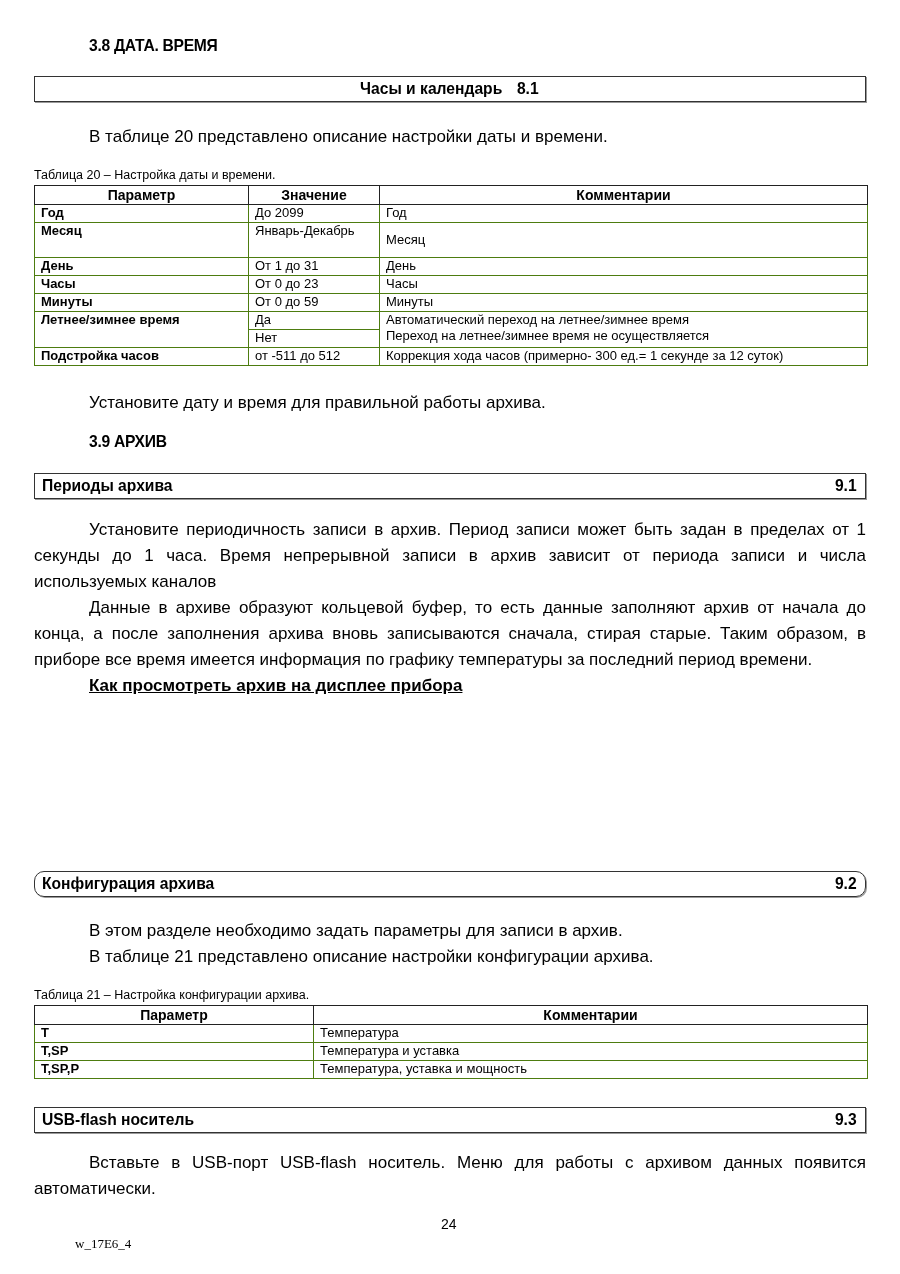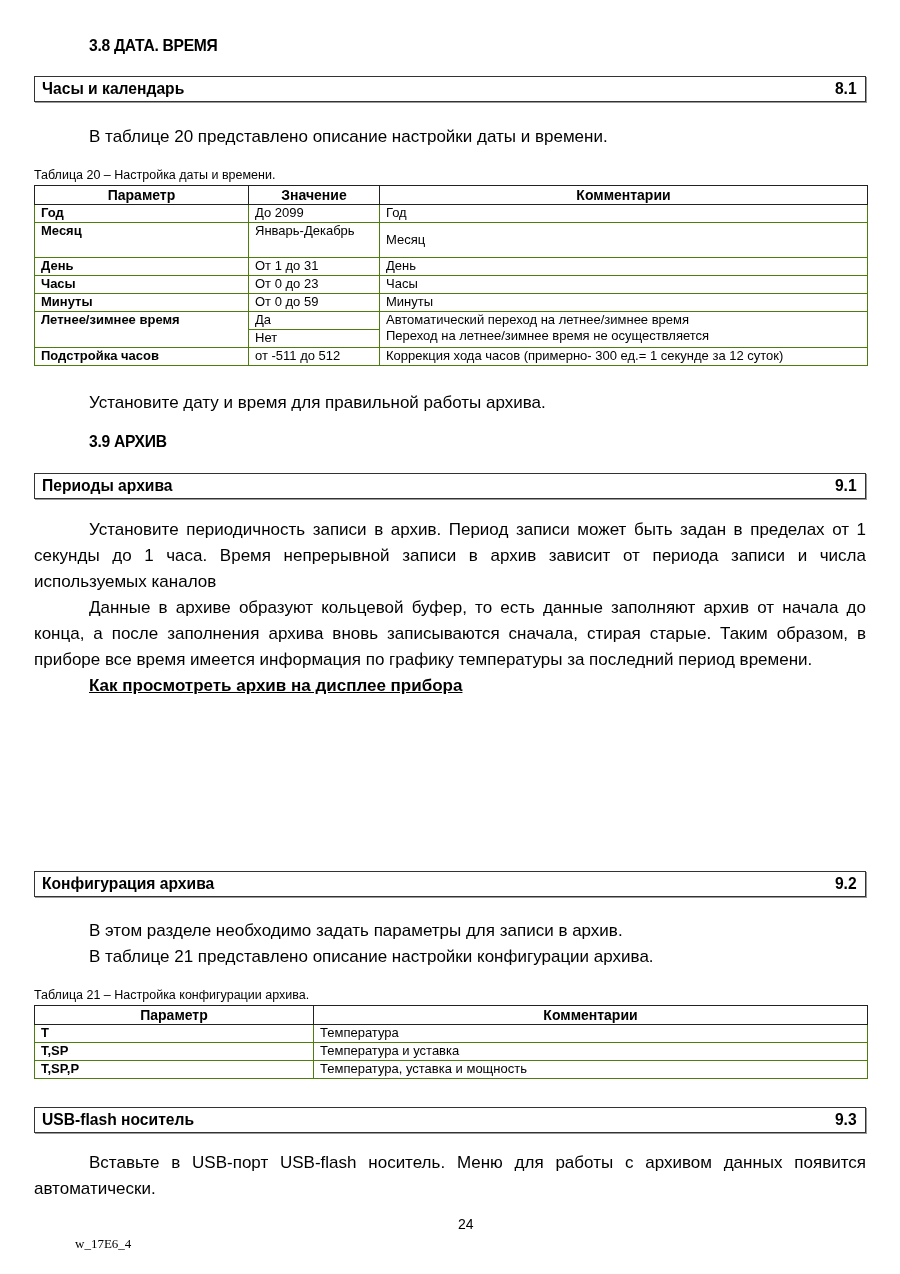"Часы и календарь" div.abs { justify-content: none -> center }
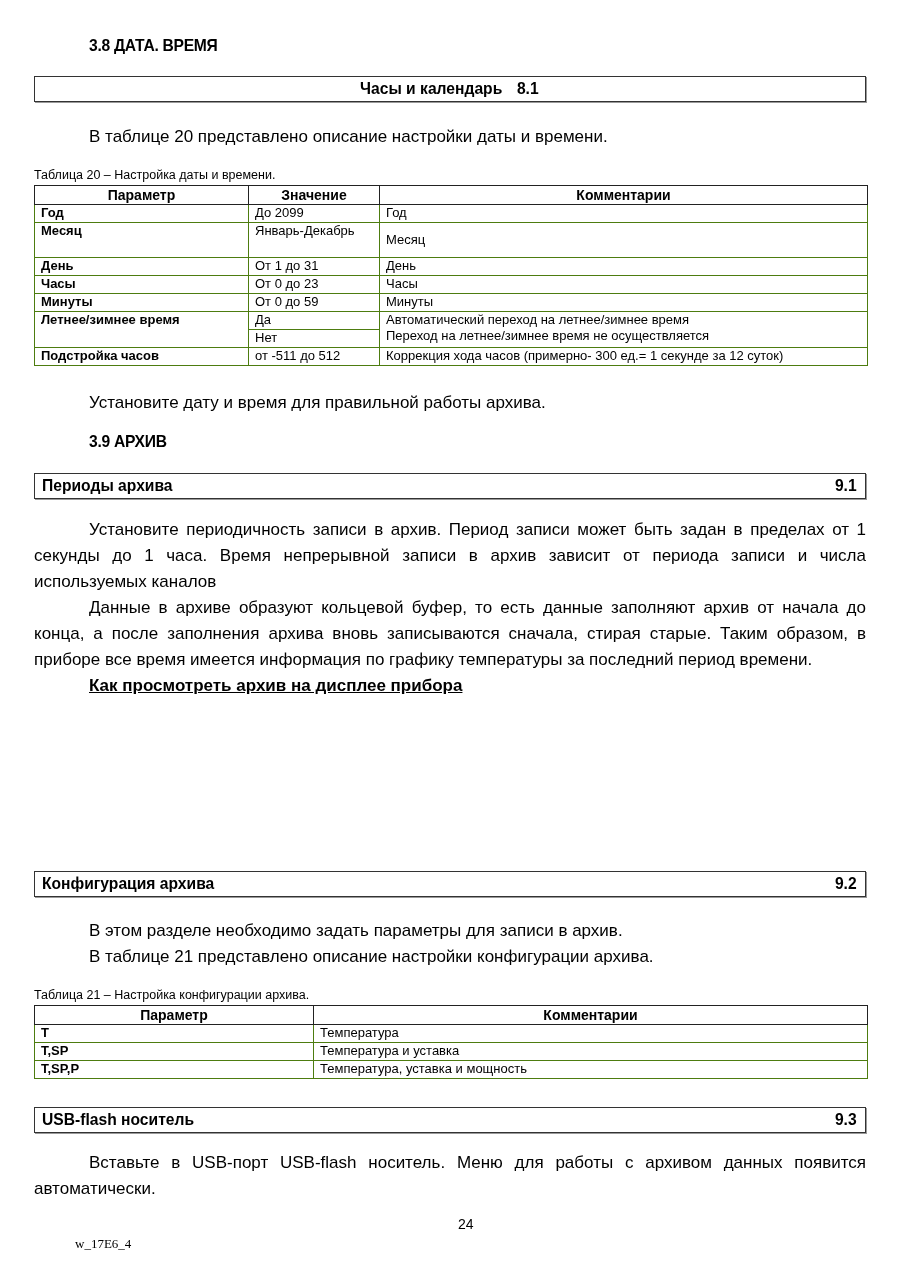"Конфигурация архива" div.abs { border-radius: none -> 10px }
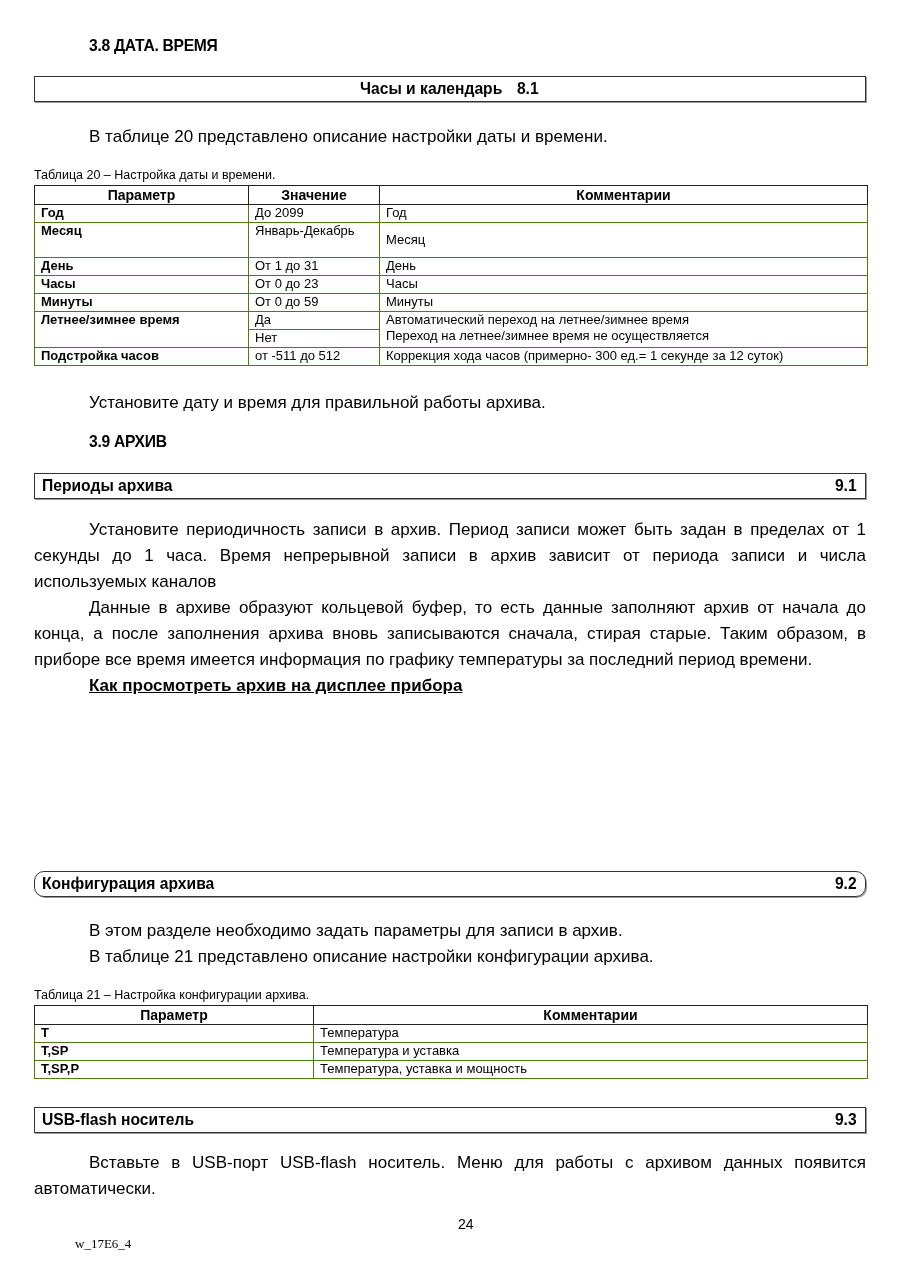"24" .footer-page { left: 458px -> 441px }
